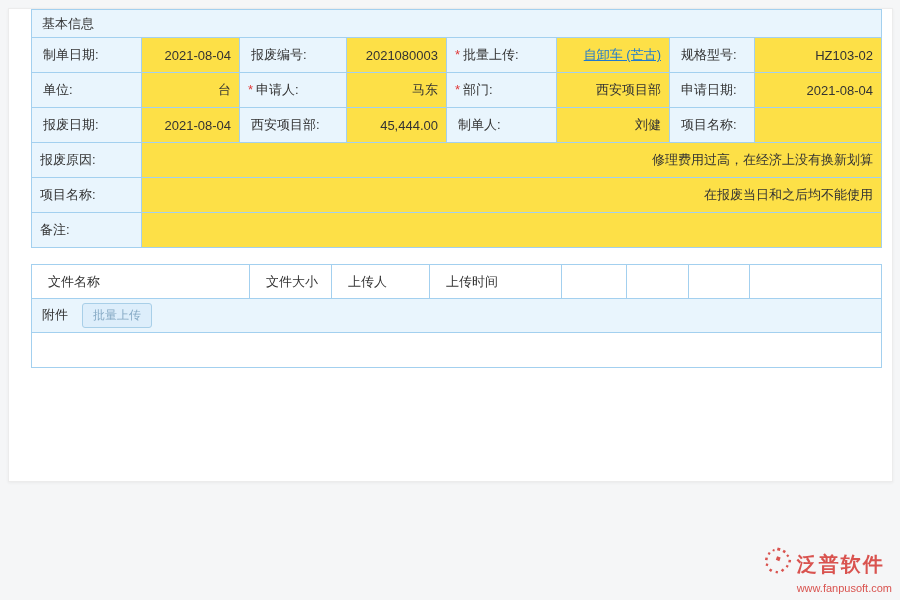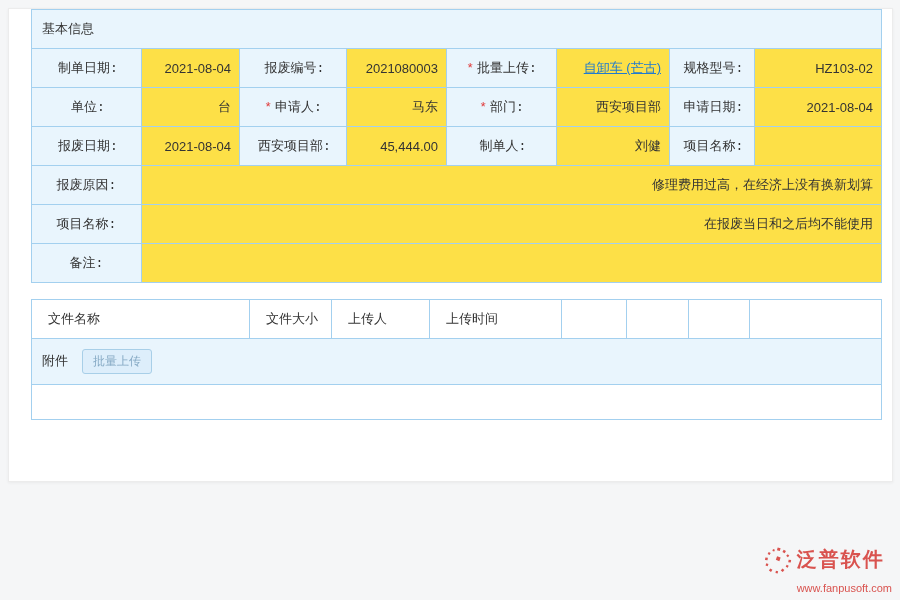"基本信息" table.form td, table.form th { padding: 10px 8px -> 4px 8px }
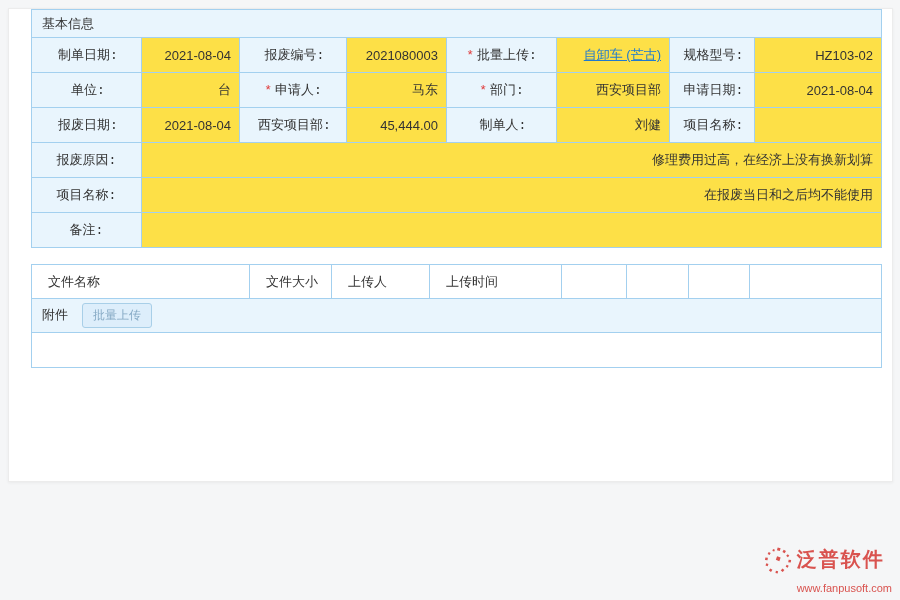"制单日期:" td.lbl { font-family: Liberation Mono, monospace -> none; text-align: center -> left }
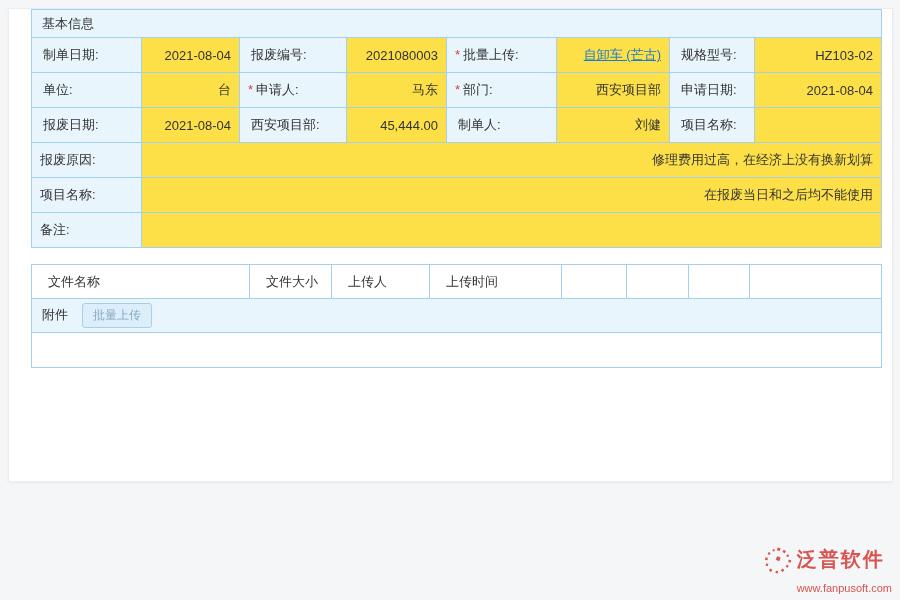"泛普软件" .brand-row { align-items: flex-start -> flex-end }
